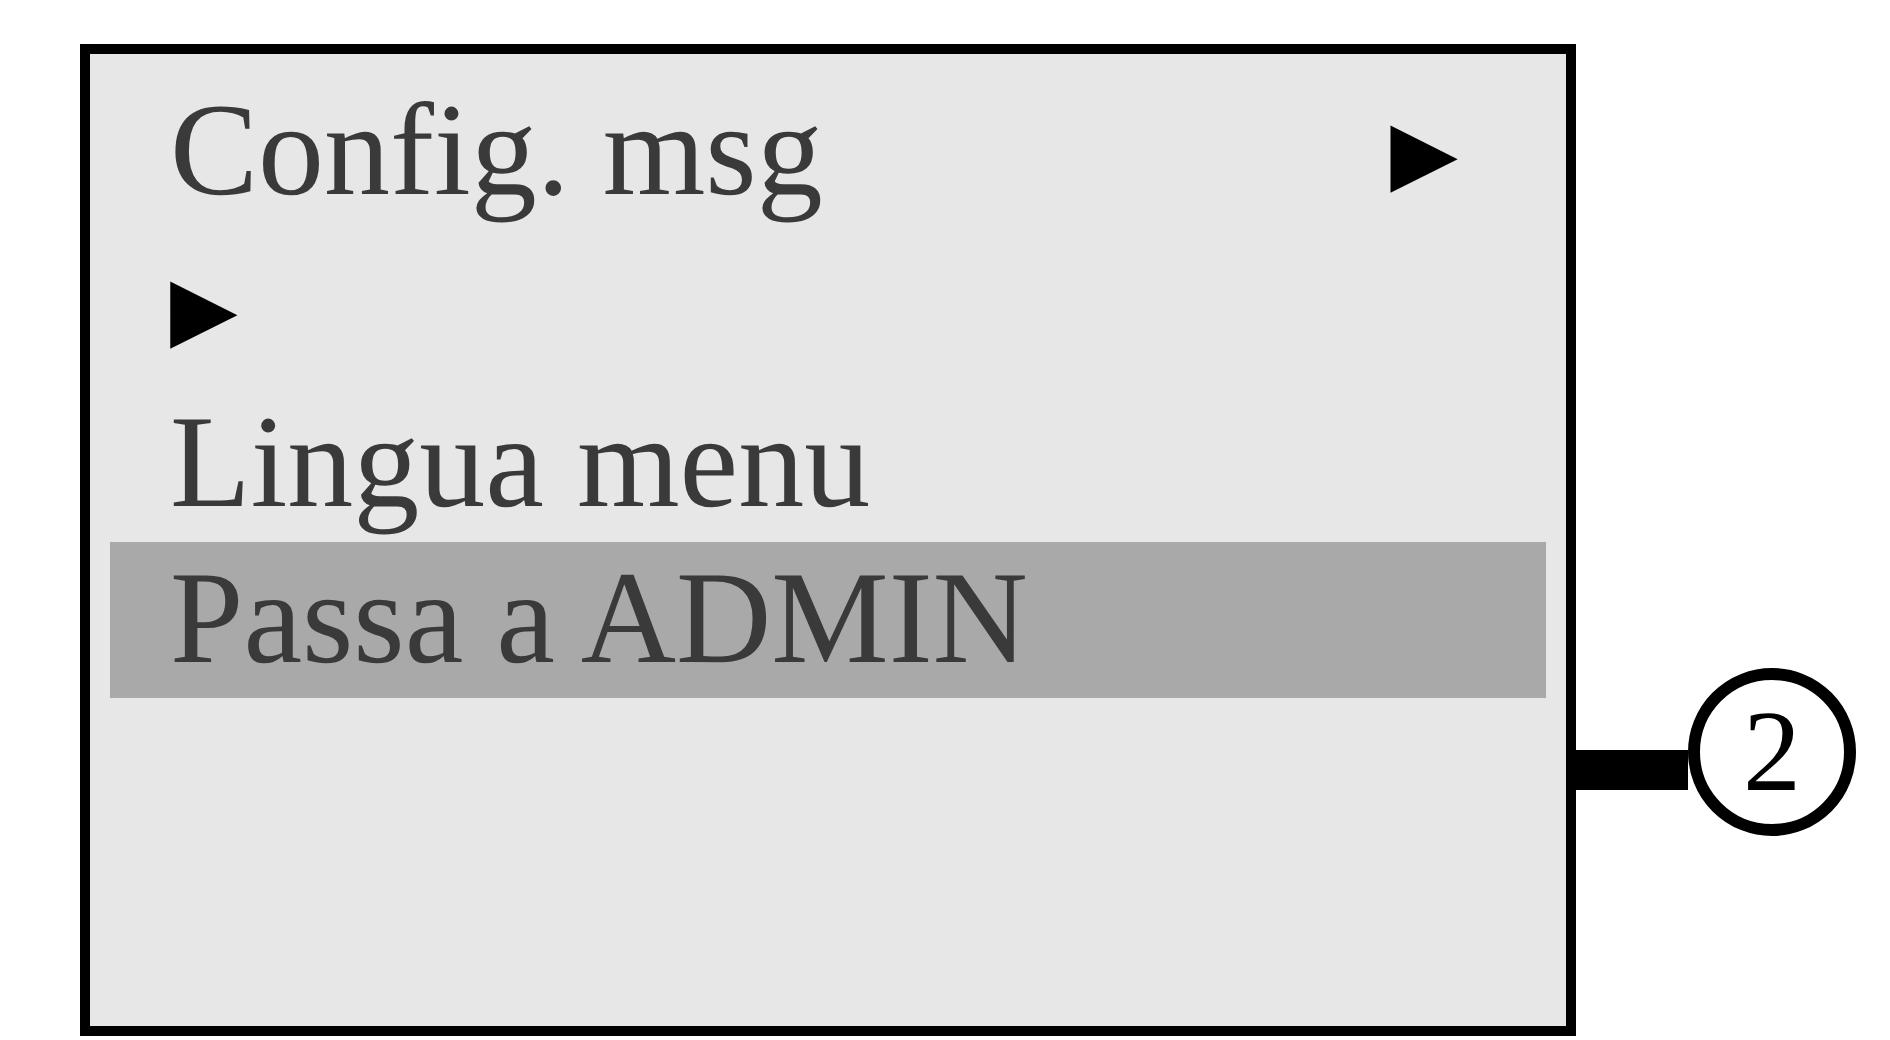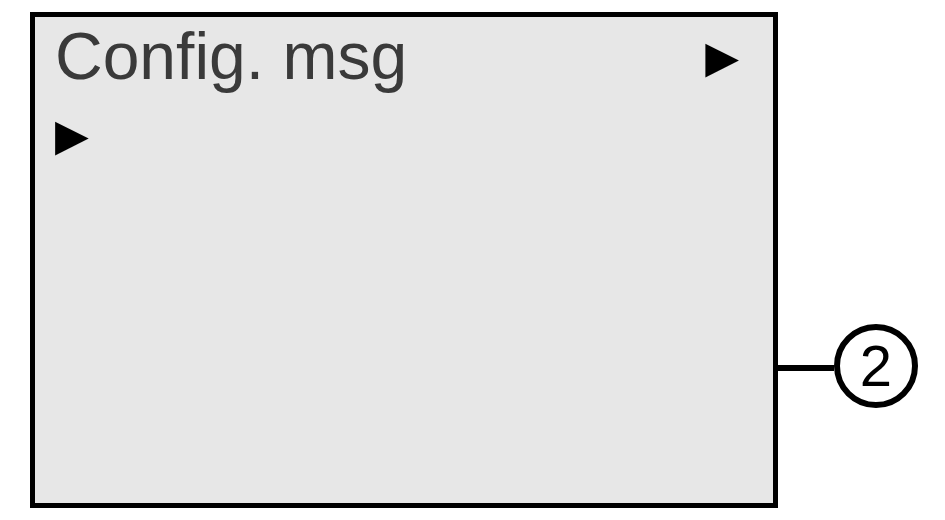"Config. msg" * { font-family: none -> Liberation Serif, serif; padding: 0 -> 10px }
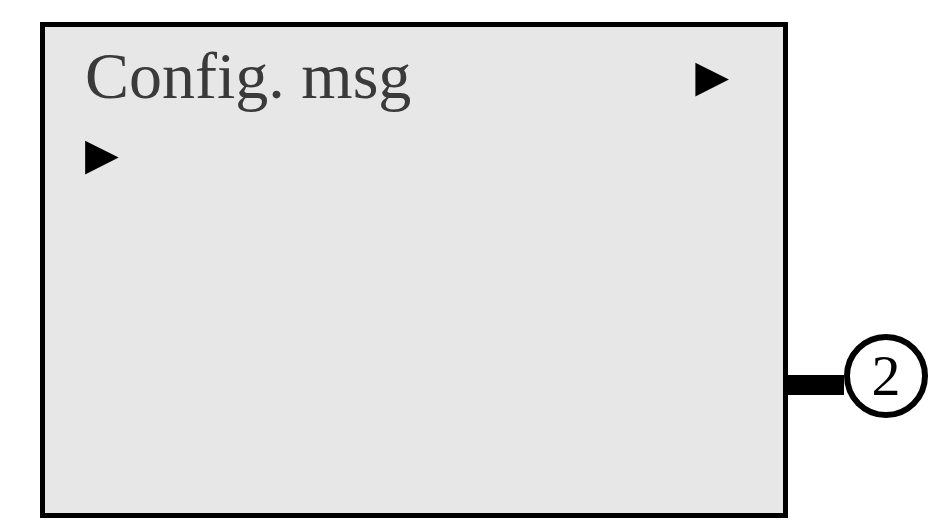"Lingua menu" div.menu-item { html: none -> <div> <span>Lingua menu</span> </div> }
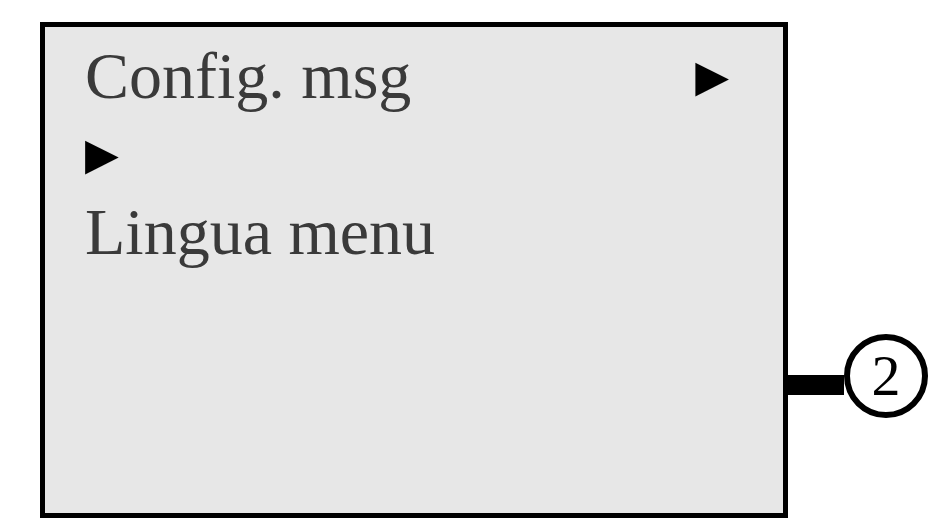"Passa a ADMIN" div.menu-item { html: none -> <div> <span>Passa a ADMIN</span> </div> }
